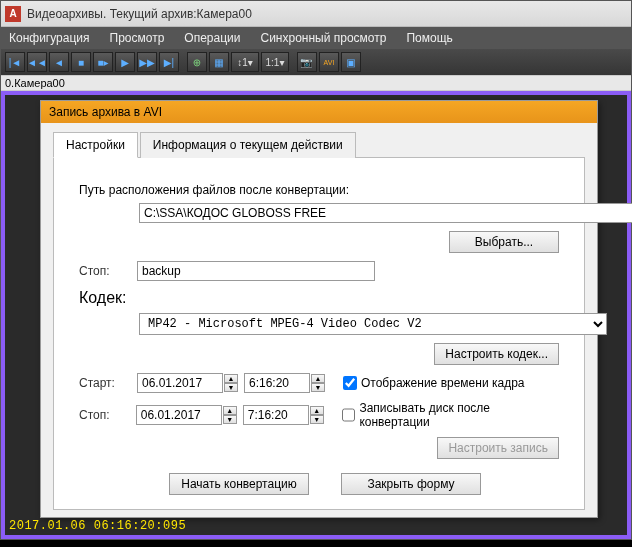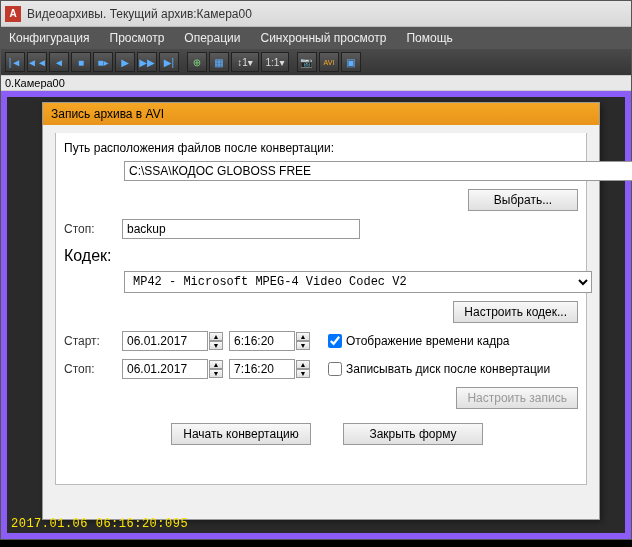"Запись архива в AVI" .viewport { border: 6px solid #8b5cf6 -> 4px solid #8b5cf6 }
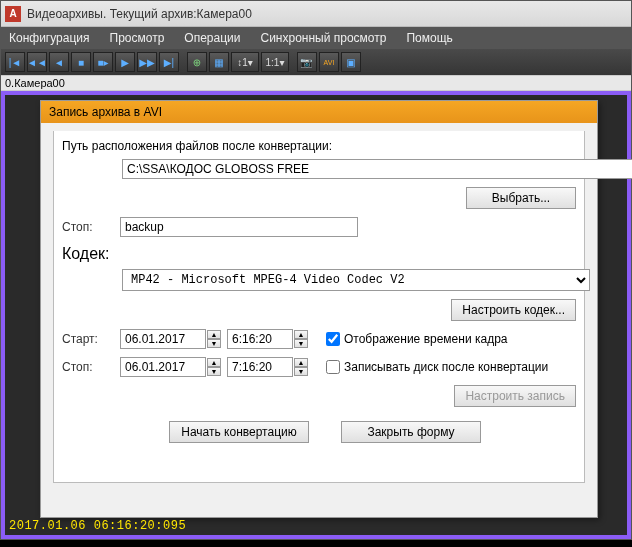"Настройки" div.tabs { html: none -> <div> <div>Настройки</div> <div>Информация о текущем действии</div> </div> }
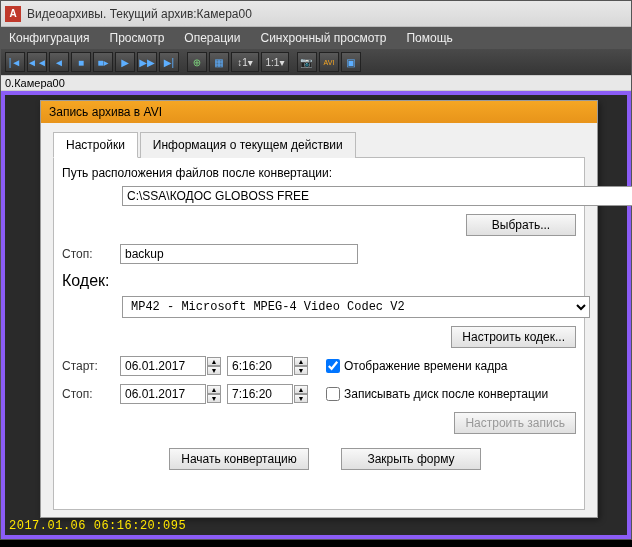"Путь расположения файлов после" .tabpane { padding: 8px -> 25px }
